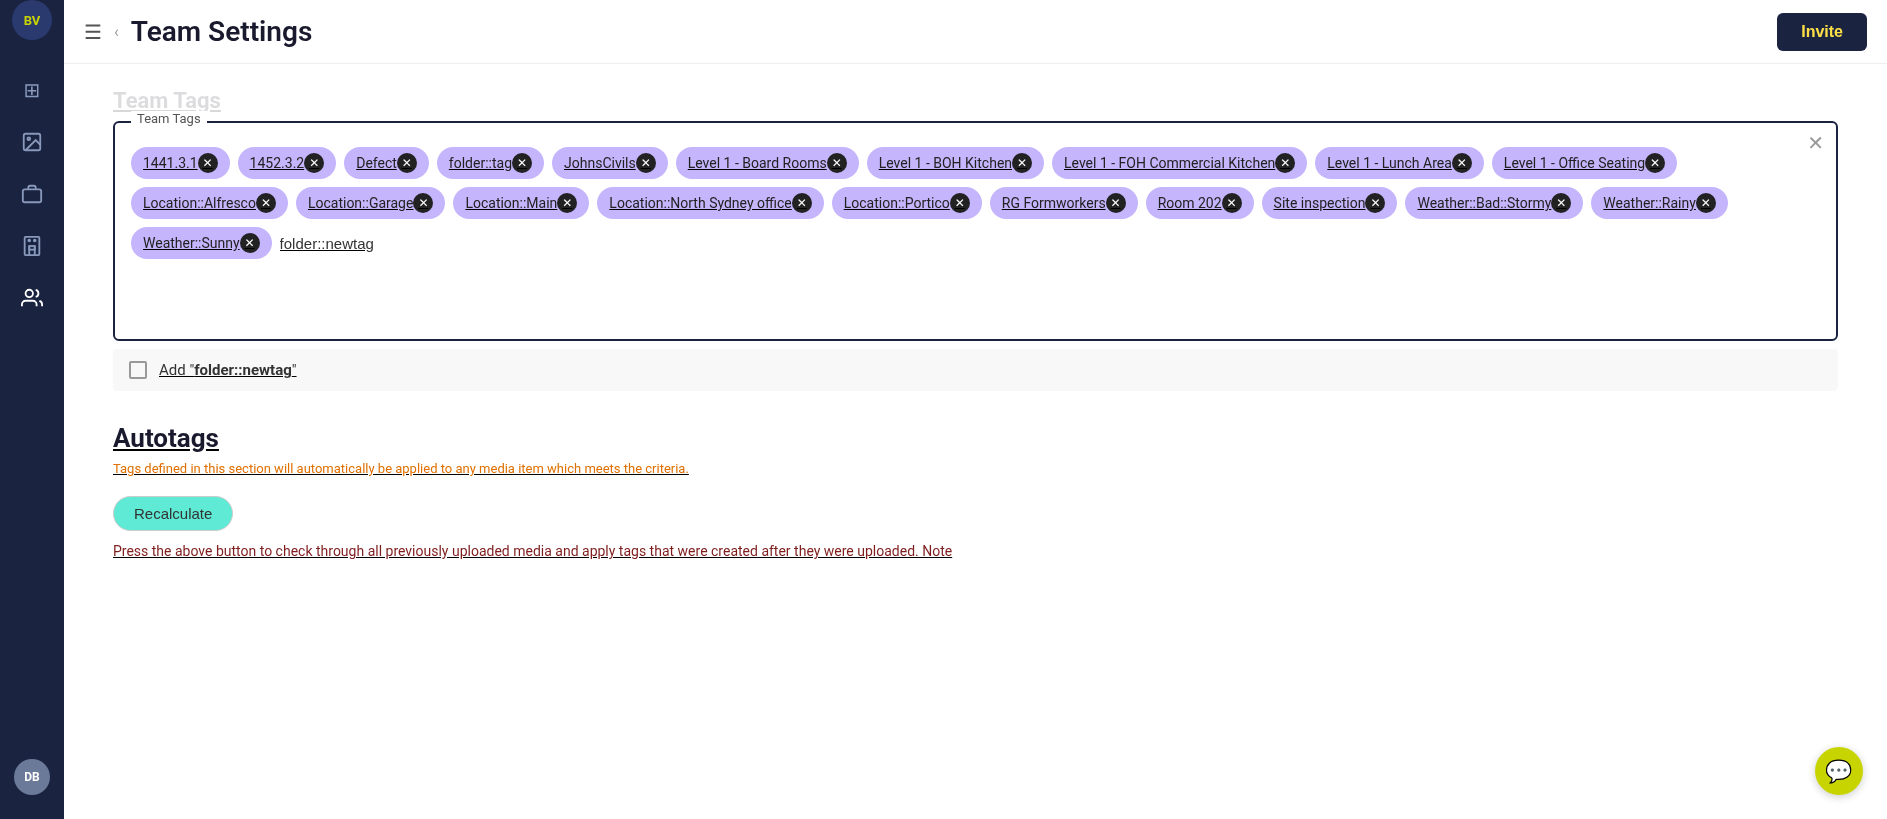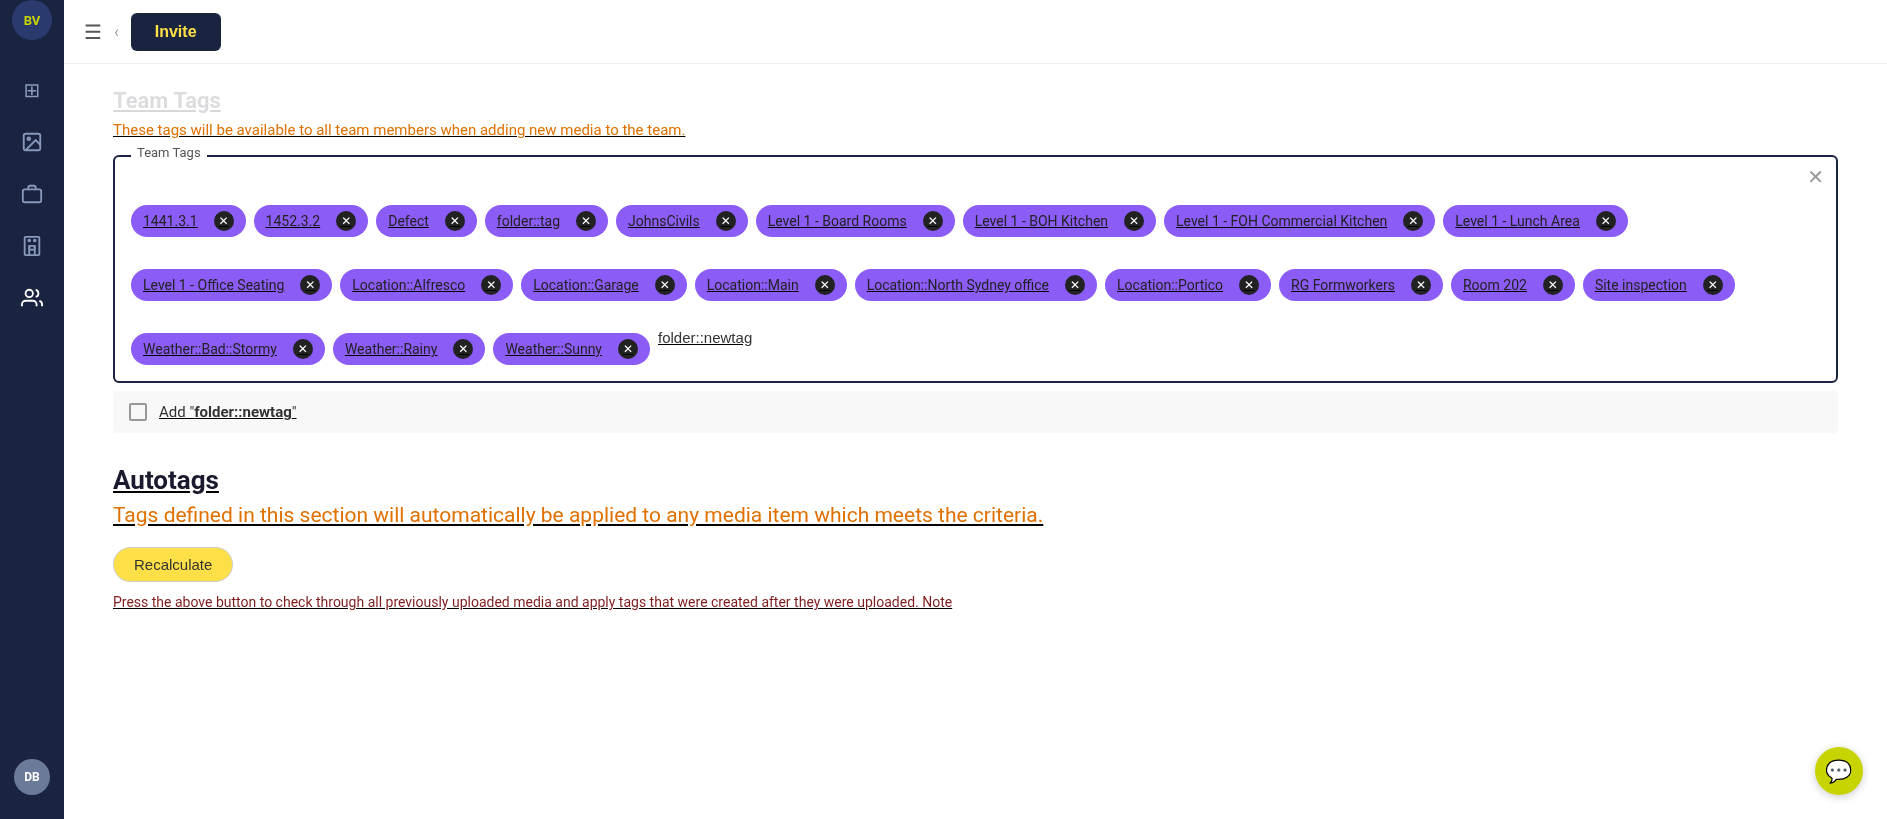"Team Settings" span.header-title { html: none -> <span>Team Settings</span> }
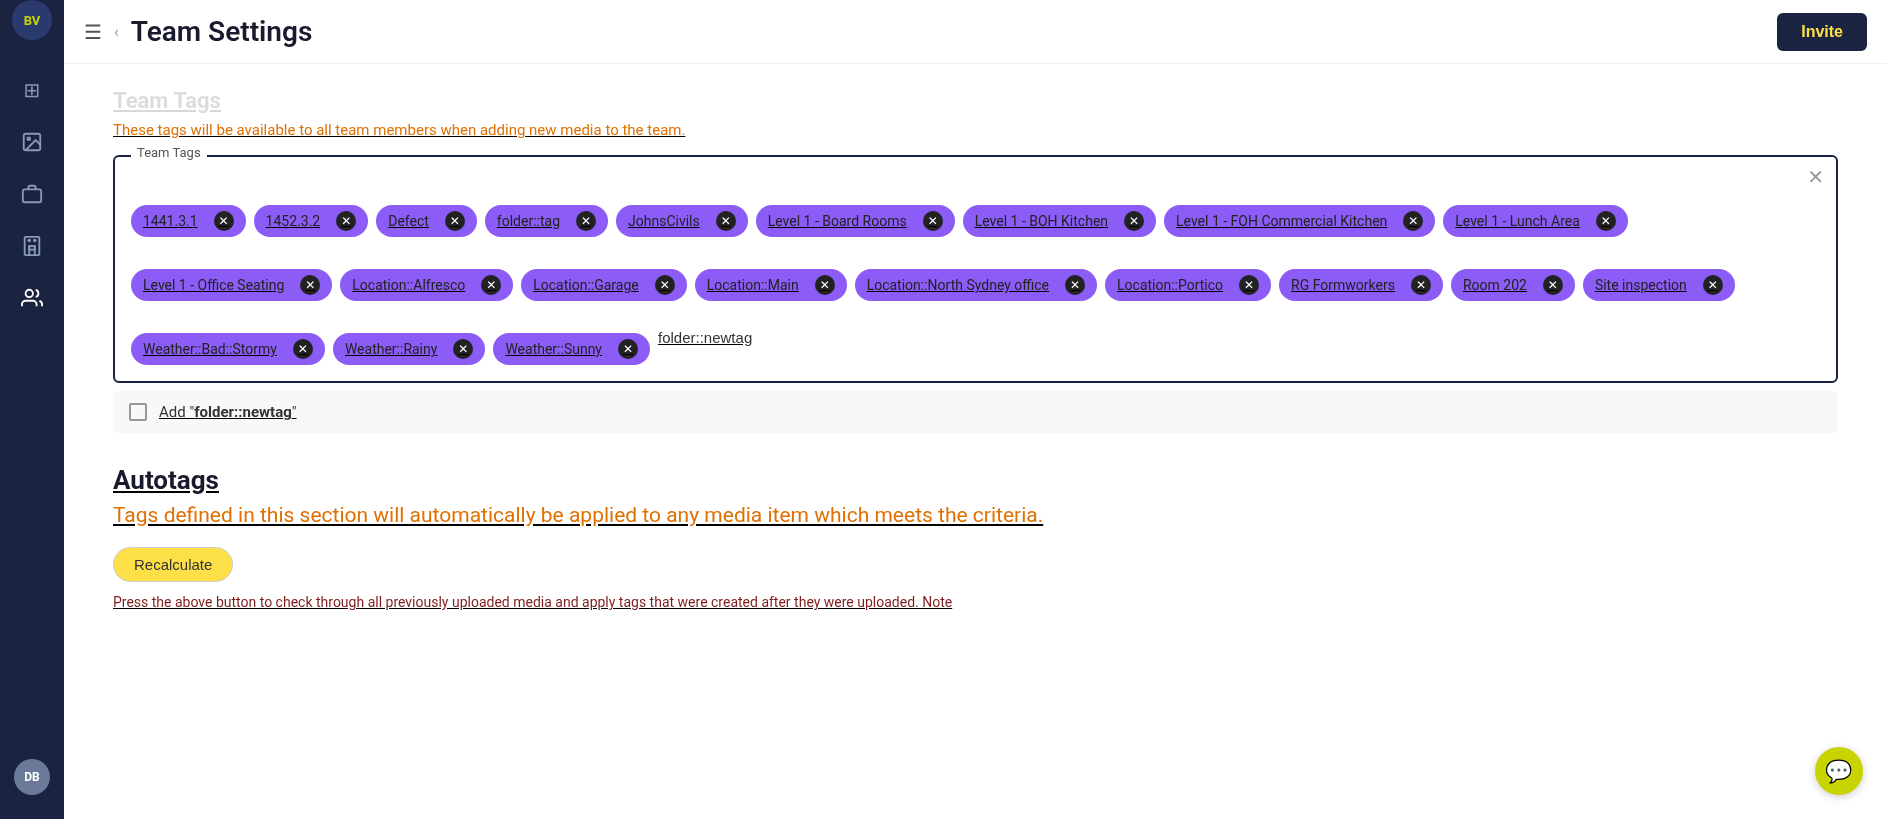"These tags will be available" div.description { html: <div>These tags will be available to all team members when adding new media to the team.</div> -> none }
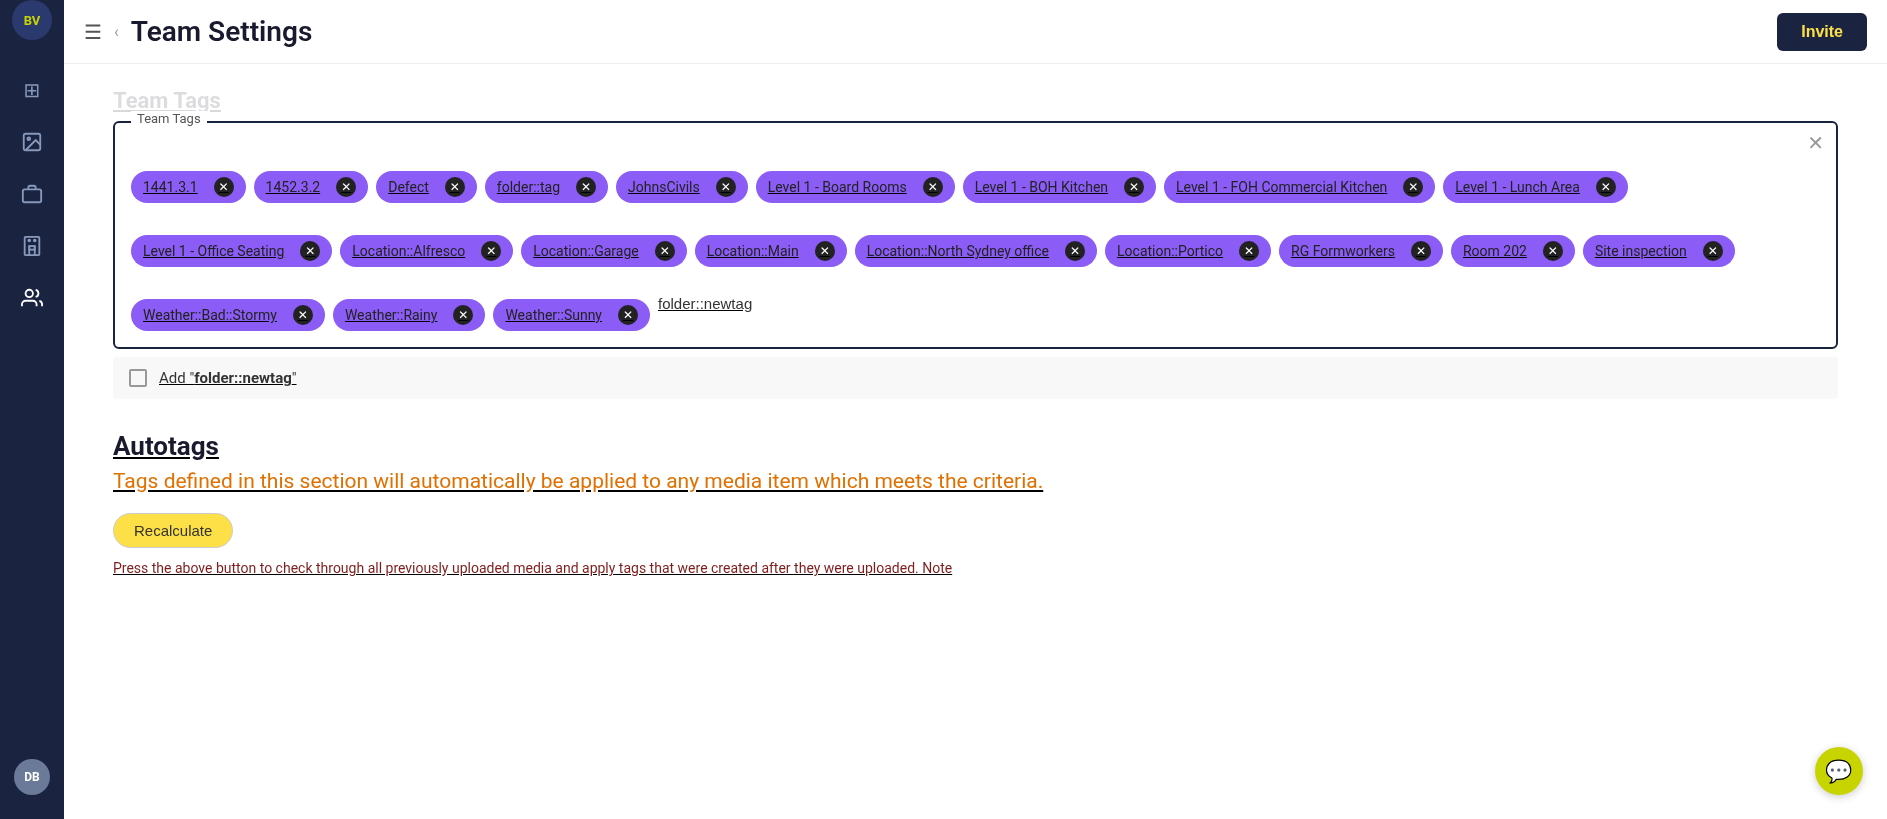"1441.3.1" .tag { background: #8b5cf6 -> #c4b5fd; gap: 16px -> 0; margin-top: 24px -> none }
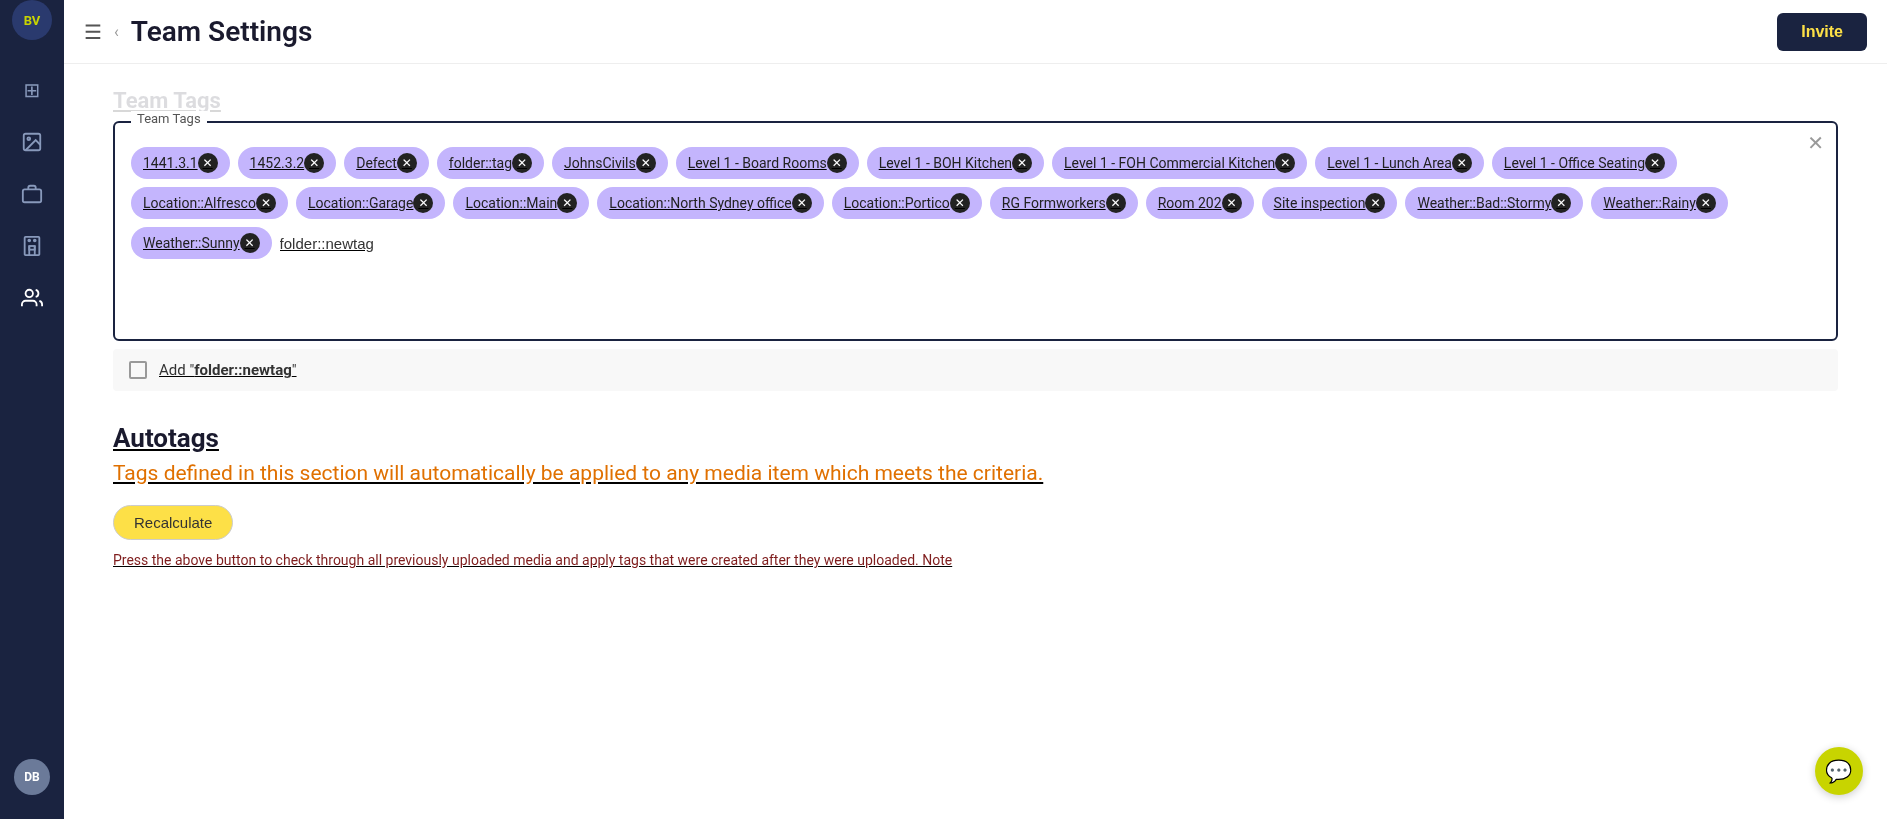"Tags defined in this section" .section-desc { font-size: 21px -> 13px }
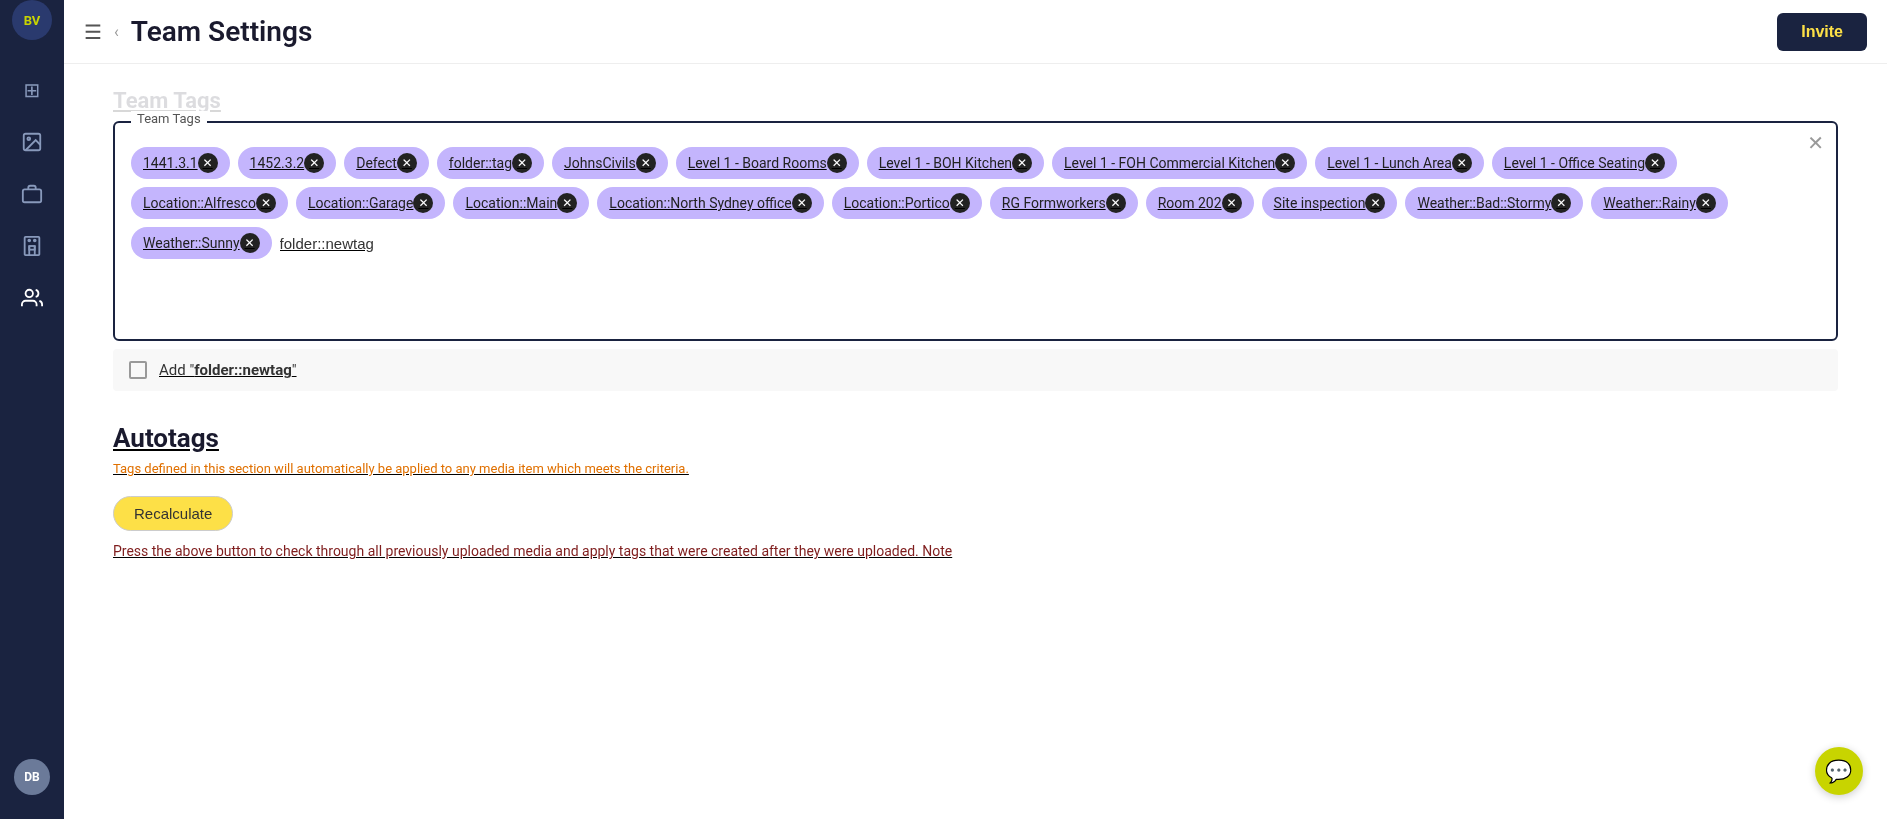"Recalculate" .recalculate-btn { background: #fde047 -> #5eead4 }
